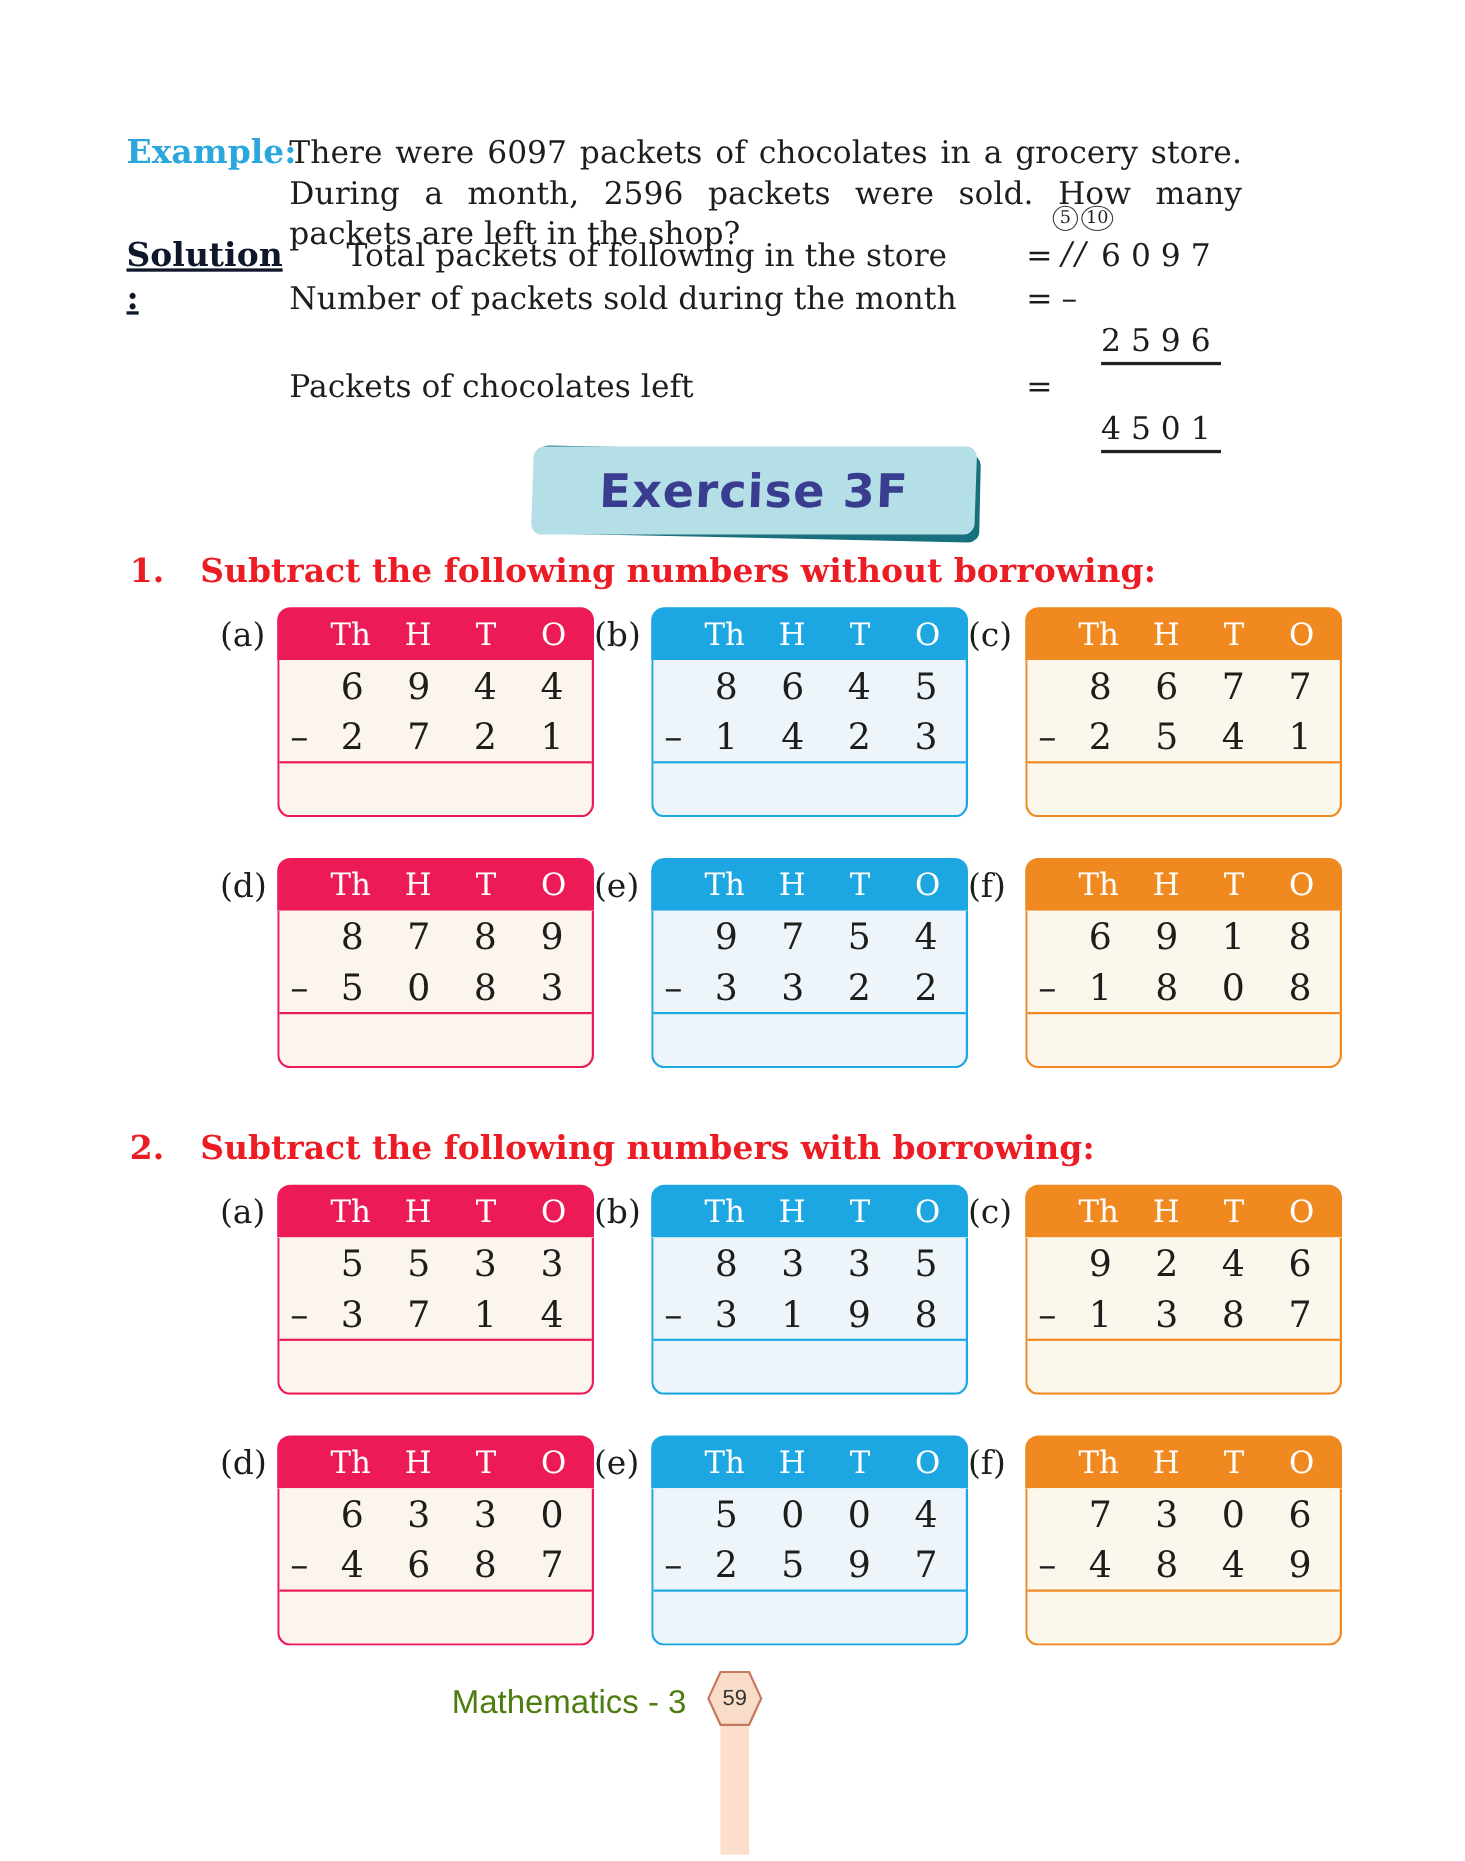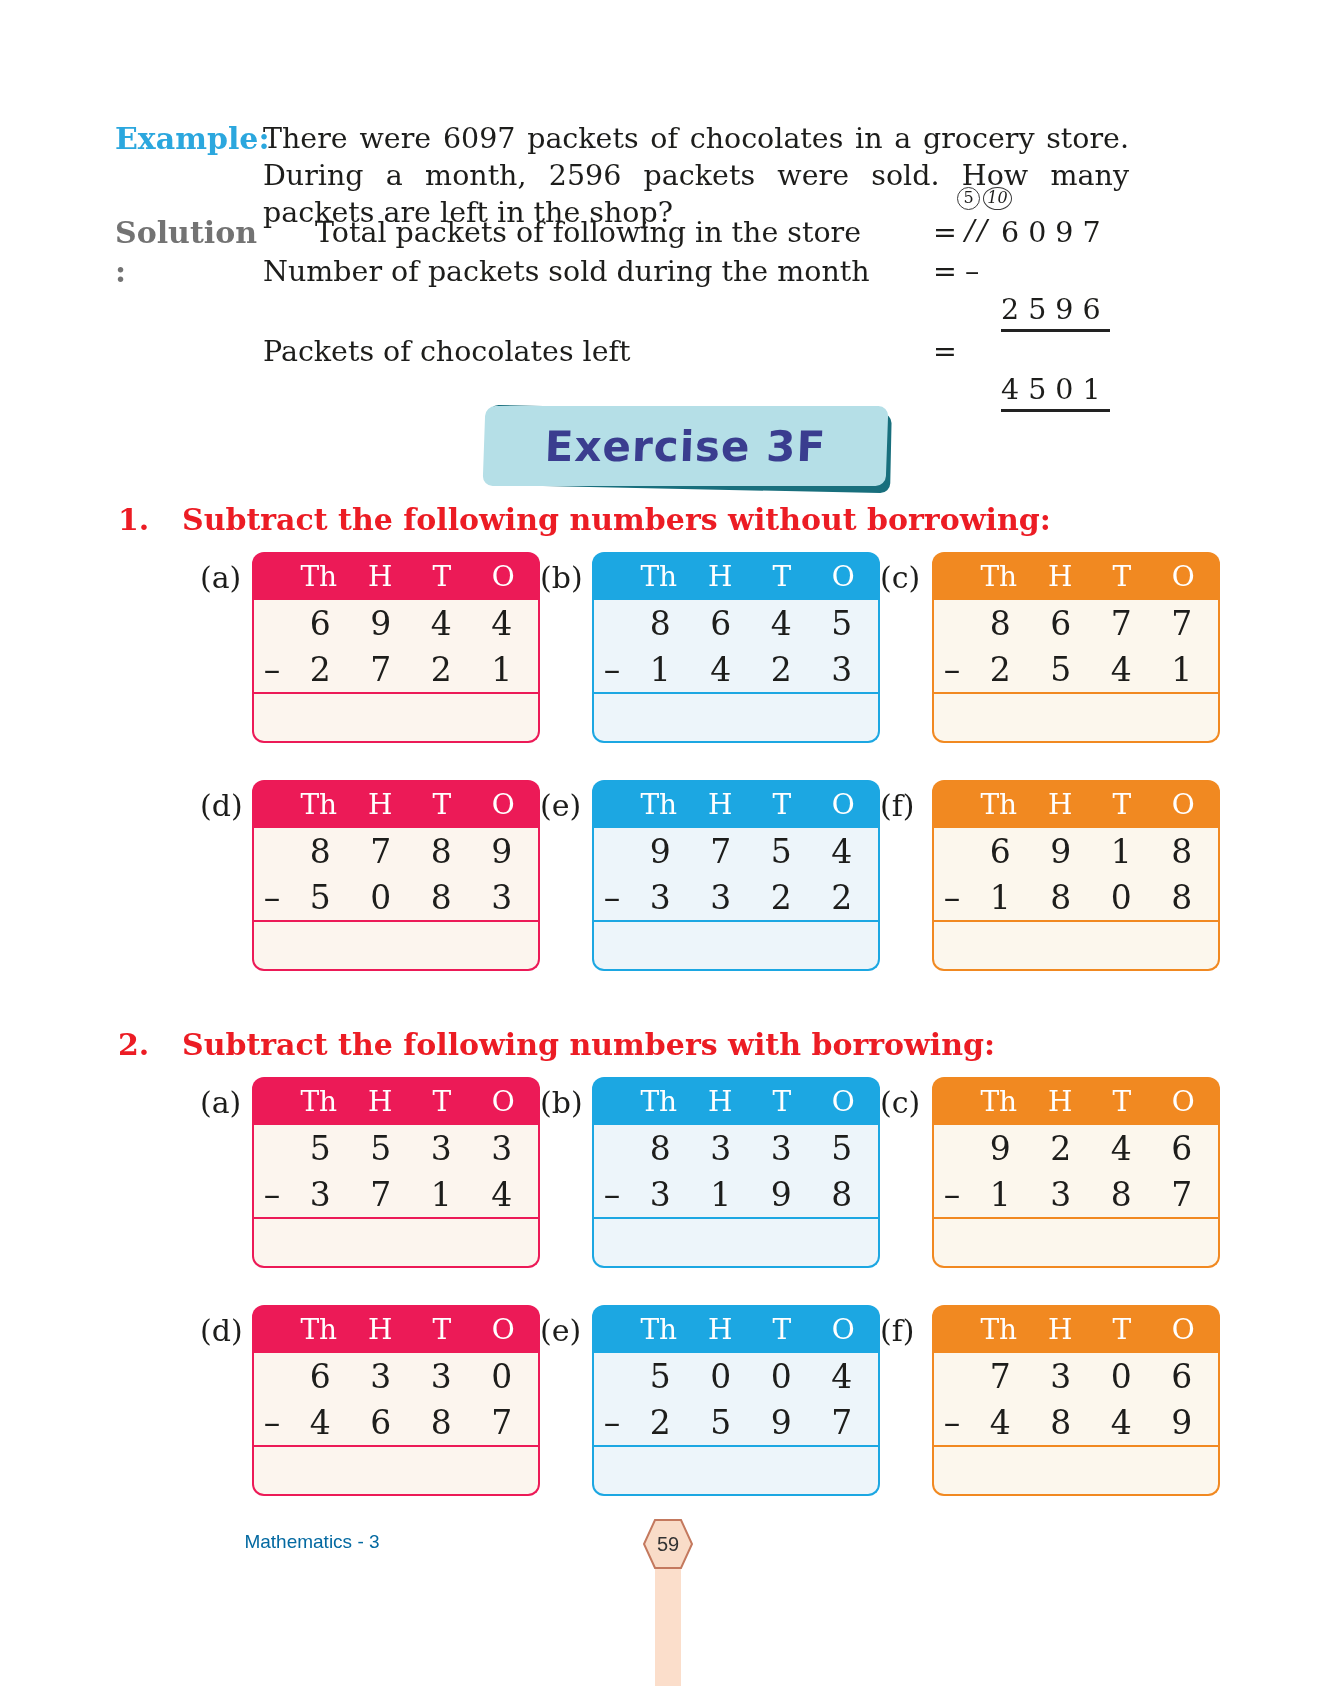"10" .carry.c10 { font-style: italic -> none }
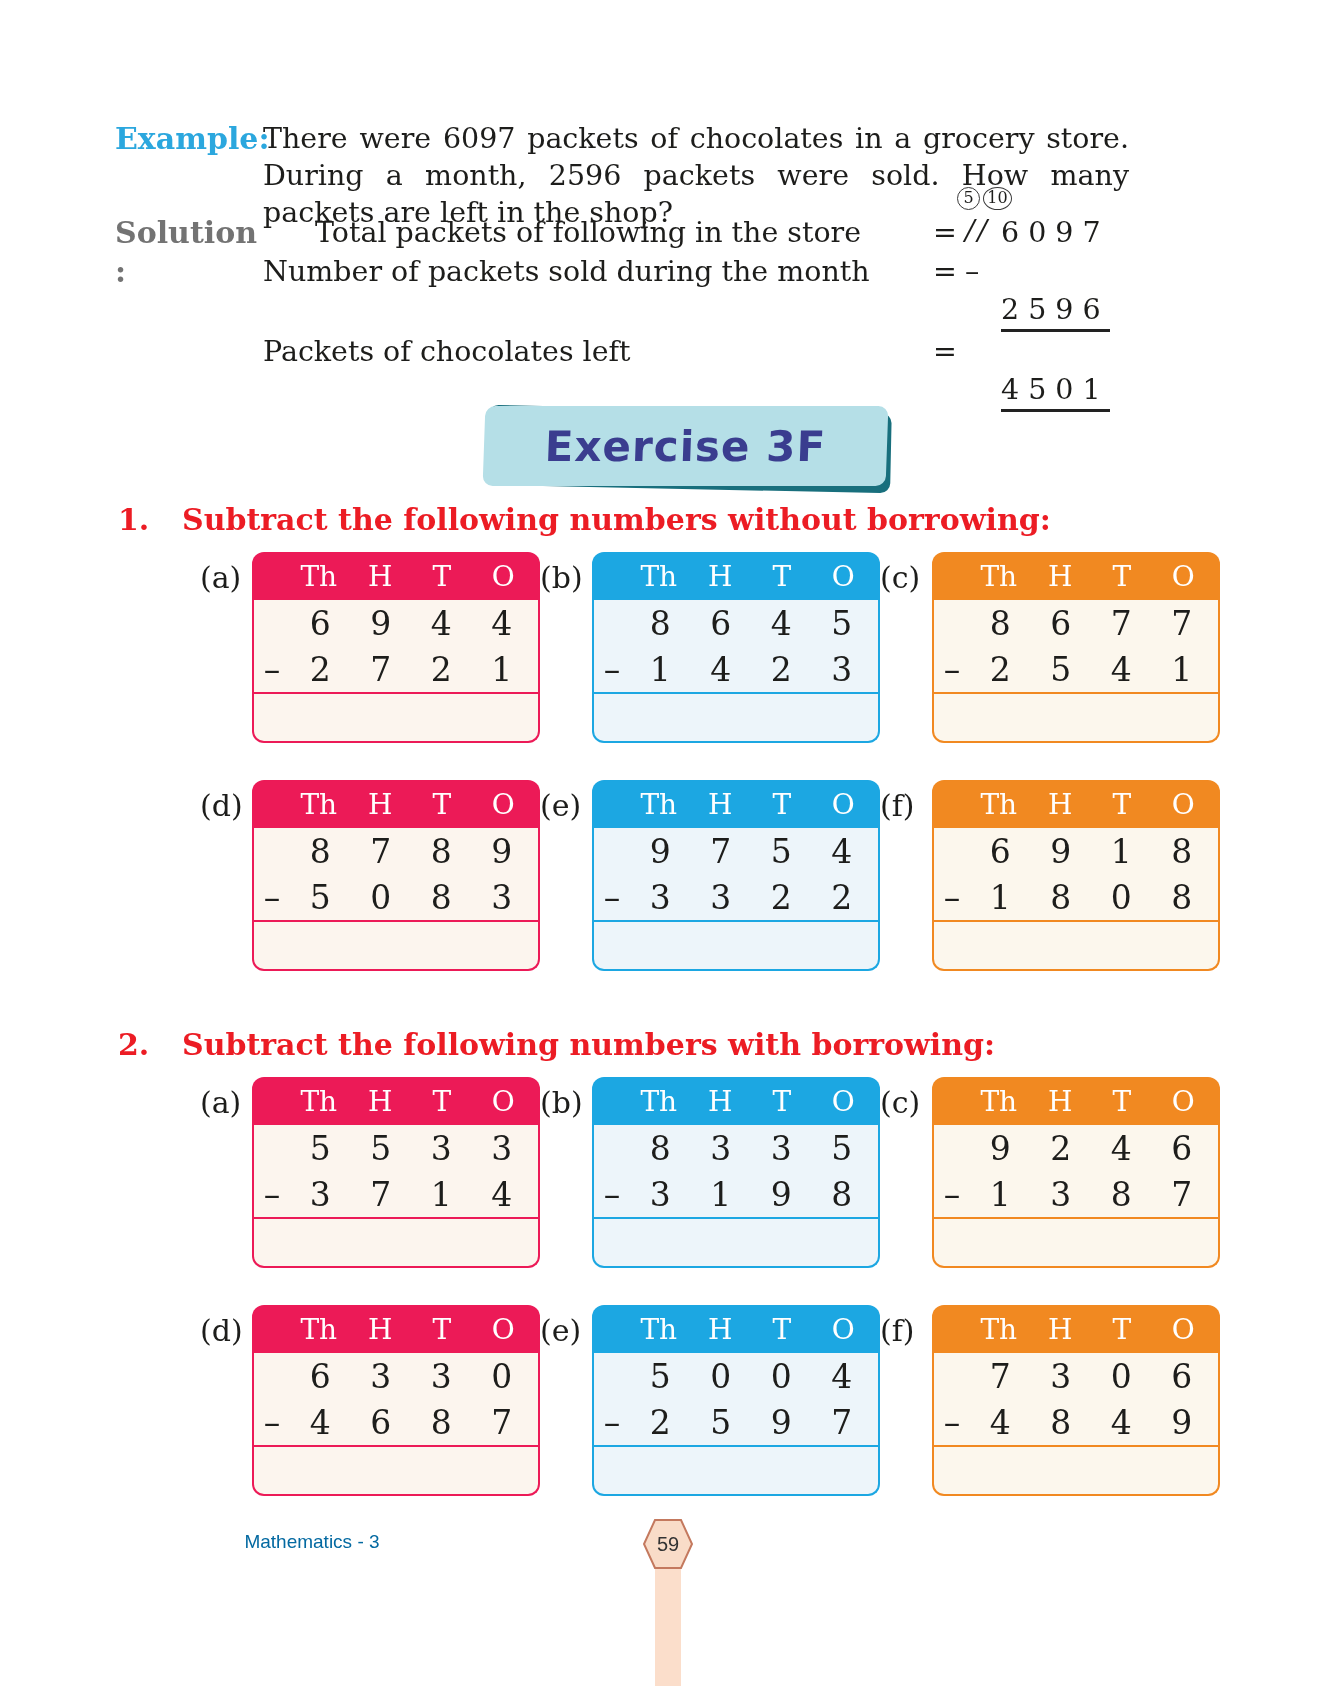"Solution :" span.sol-label { color: #737373 -> #0f172a; text-decoration: none -> underline }
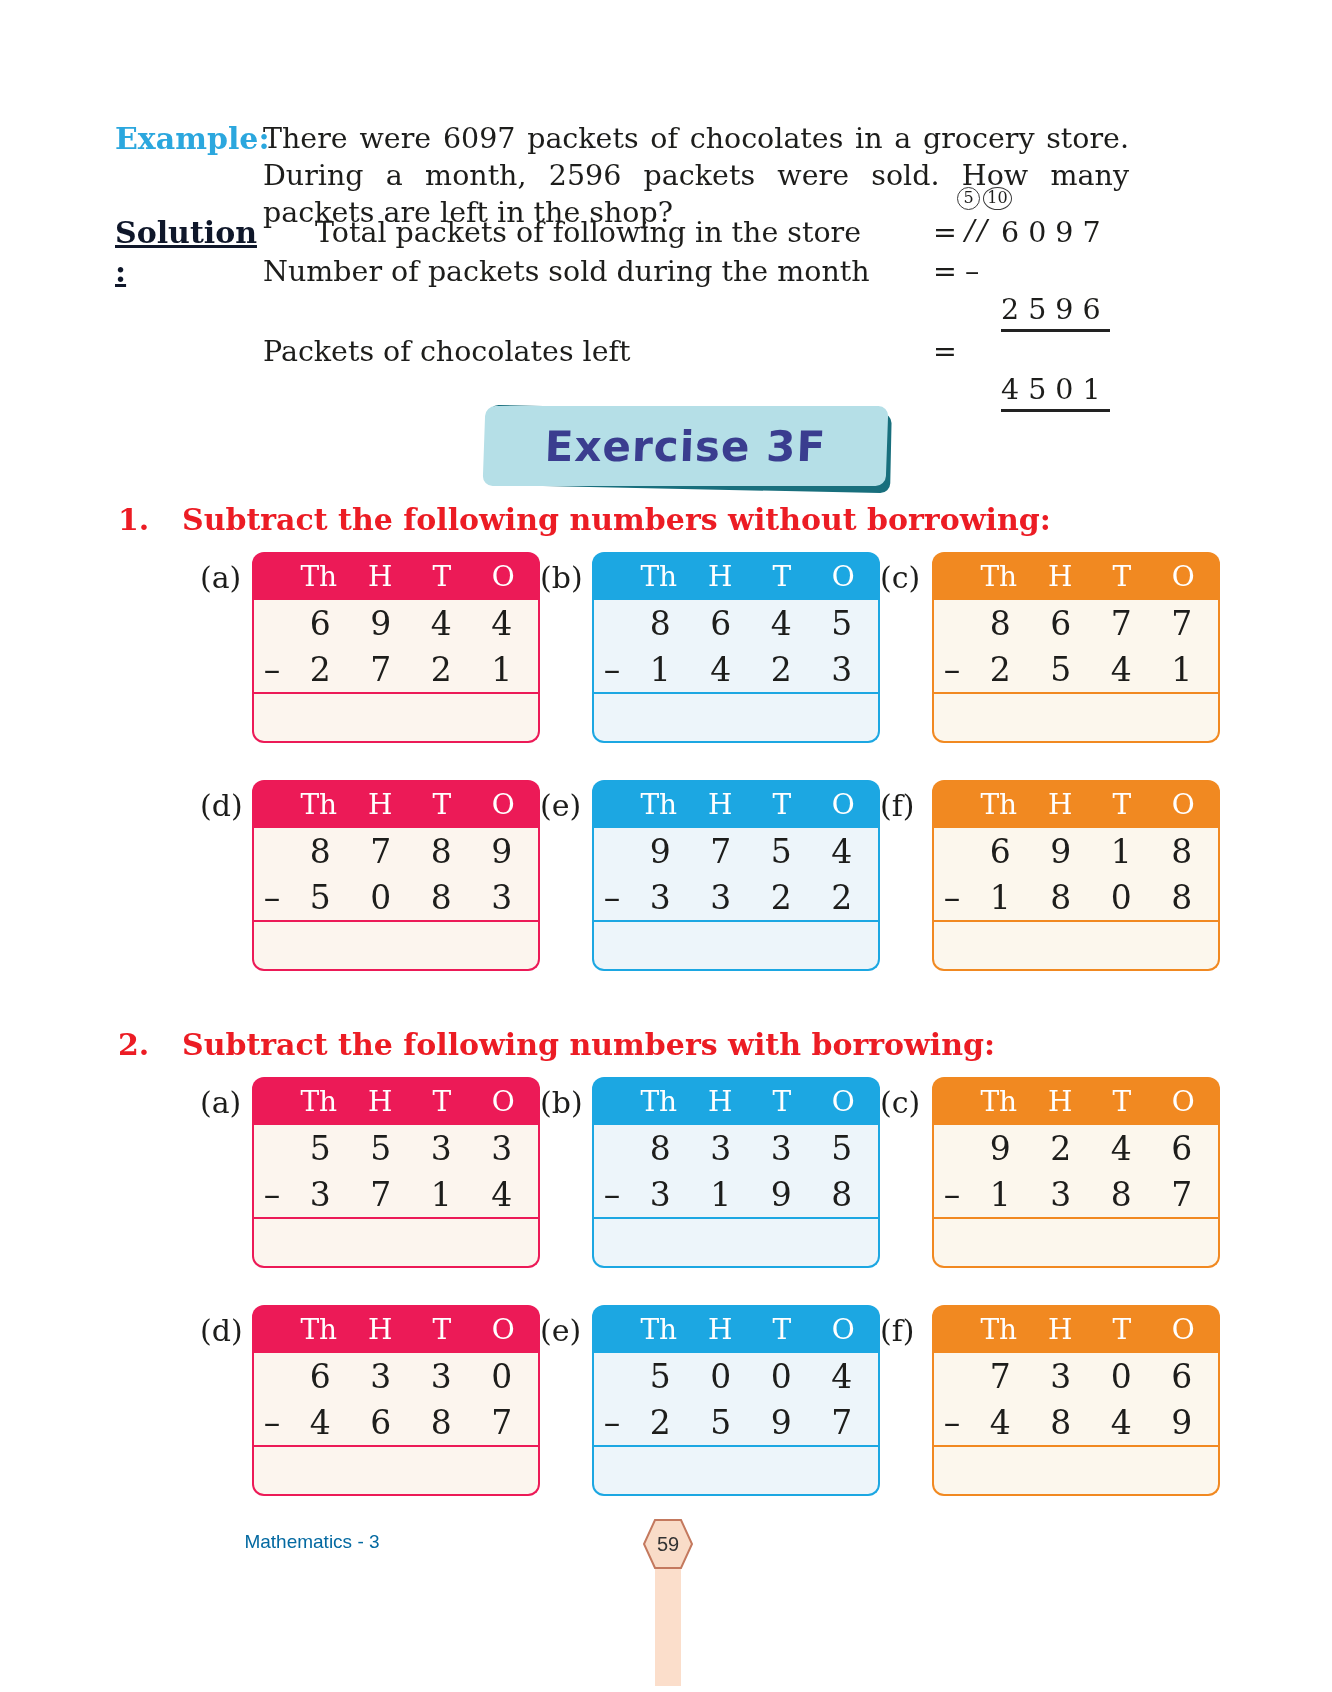"Mathematics - 3" .footer-book { color: #0369a1 -> #4d7c0f; font-size: 19px -> 30px; text-align: center -> right }
